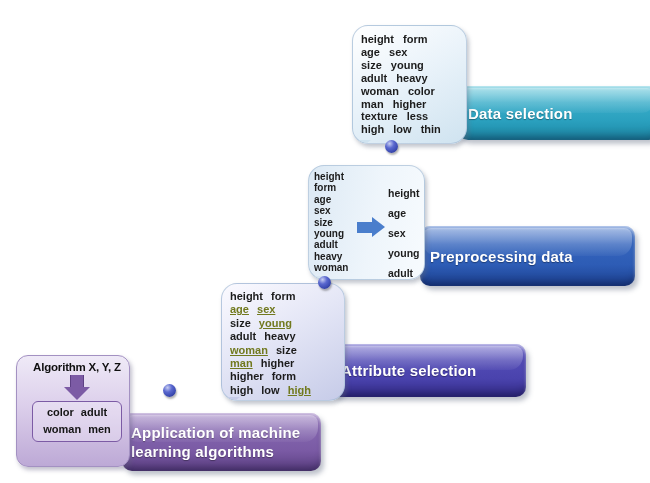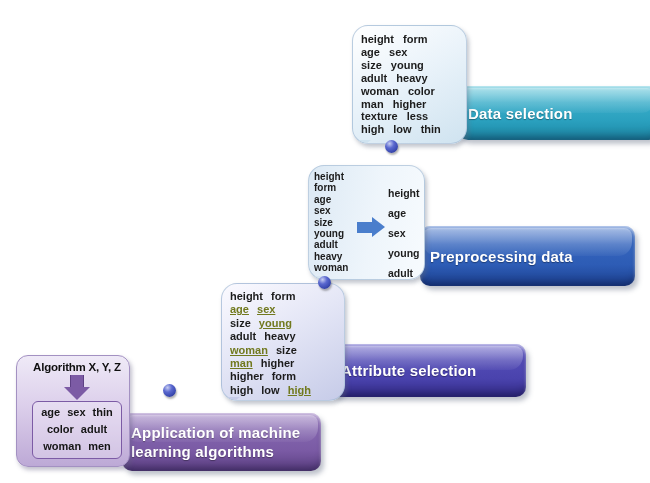"age sex thin" div { html: <div>age sex thin</div> -> none }
